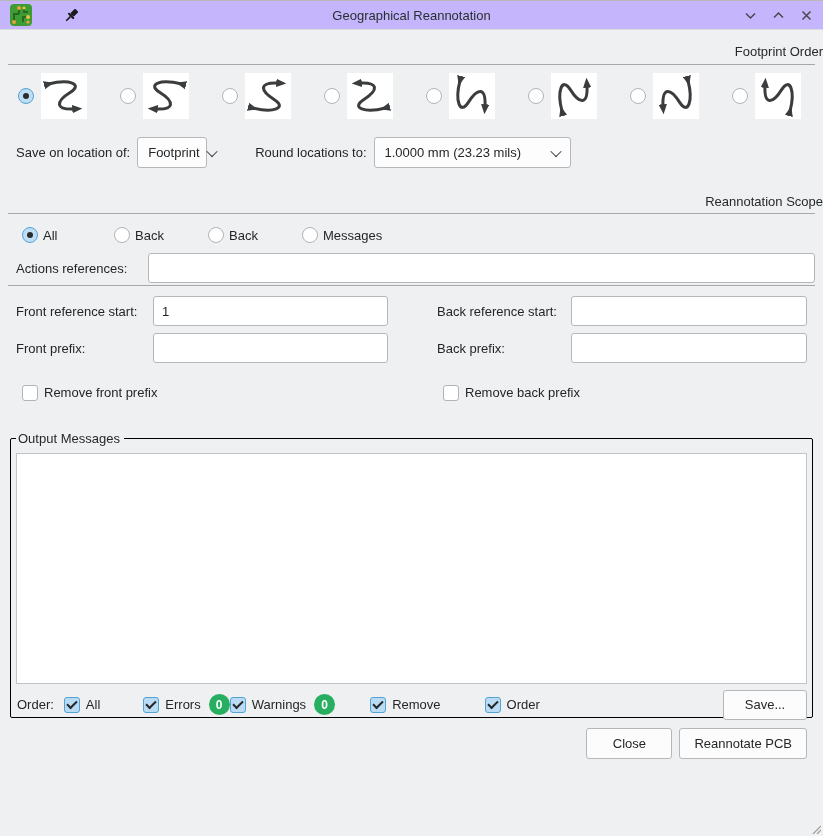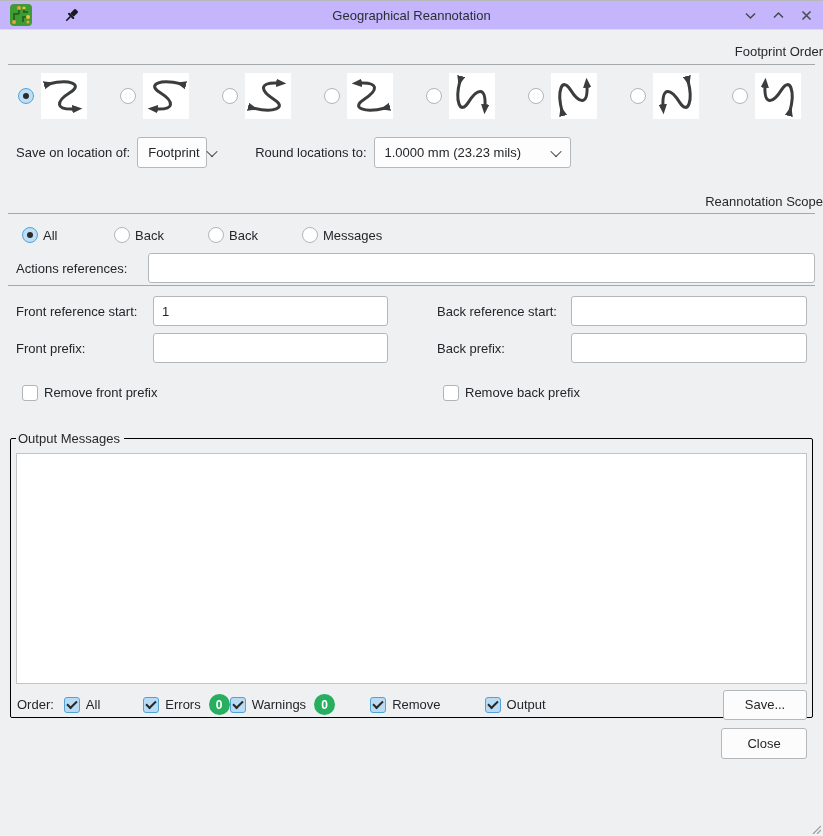"Output" span { text: Output -> Order }
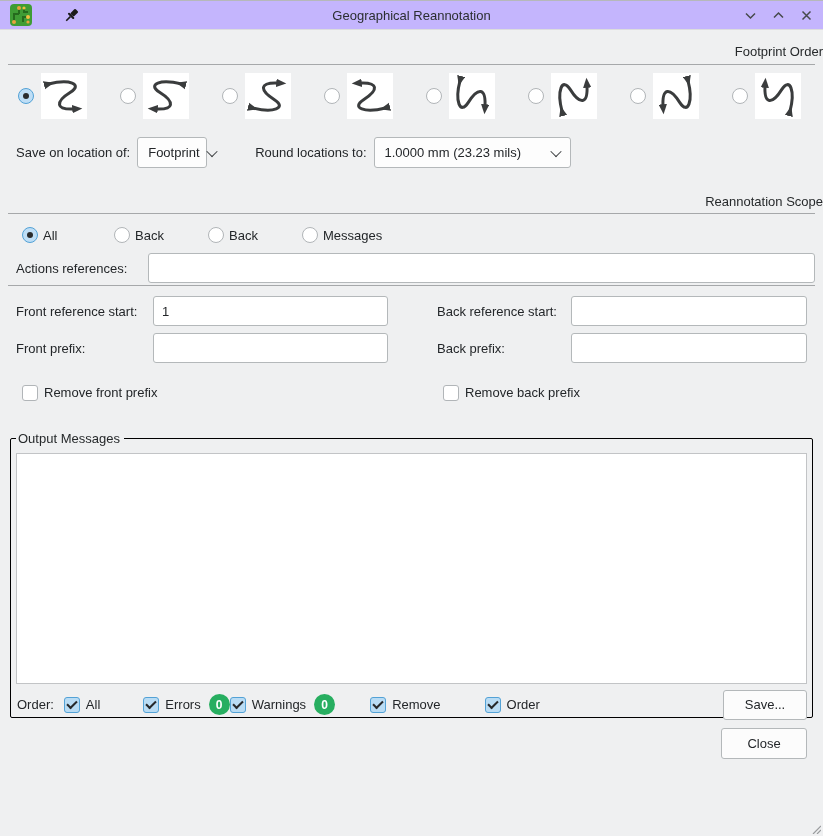"Reannotate PCB" button.btn { html: none -> <button>Reannotate PCB</button> }
